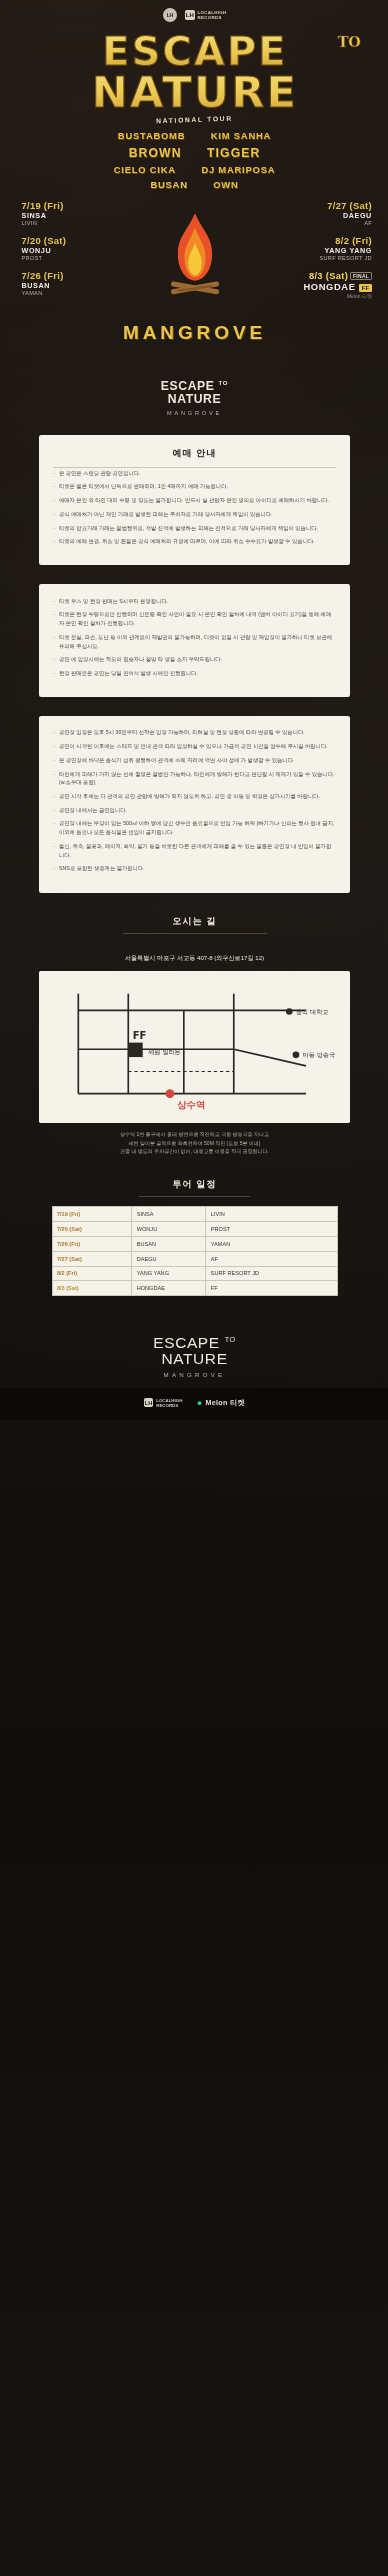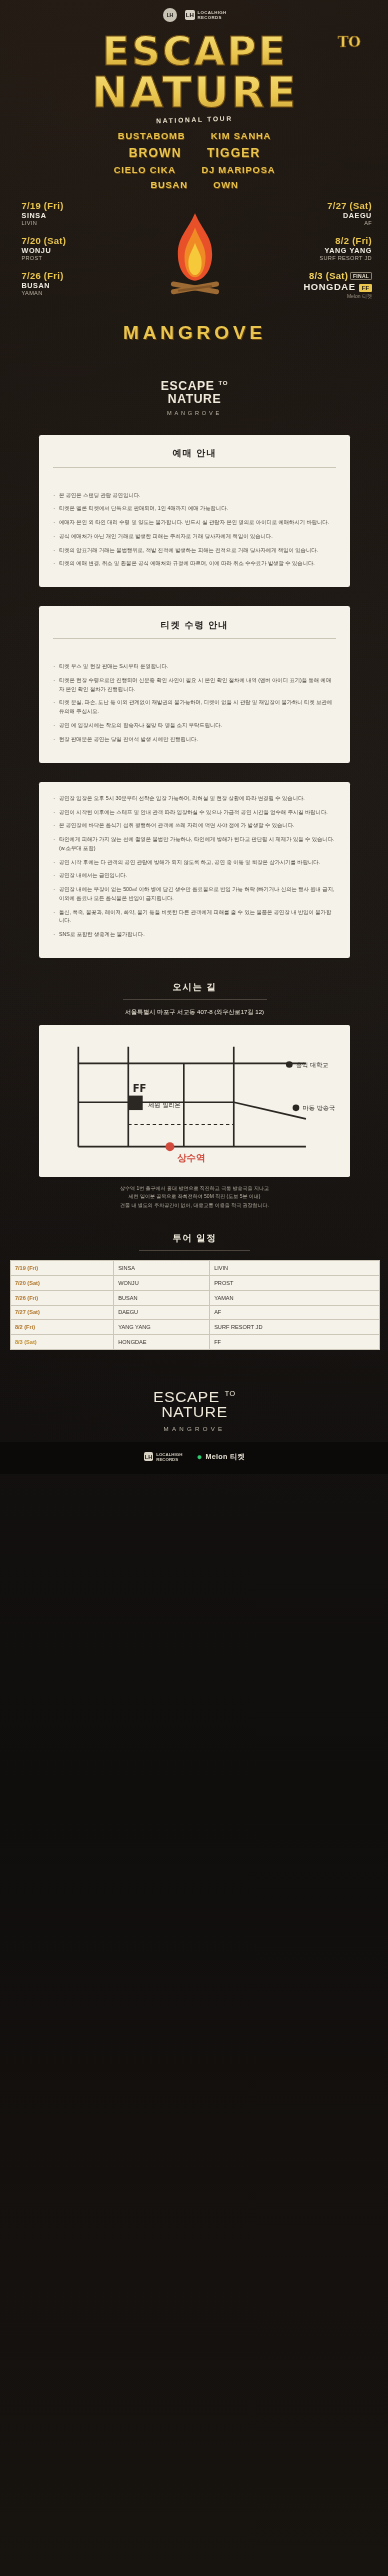"예매 안내" .card-title { margin-bottom: 23px -> 1px }
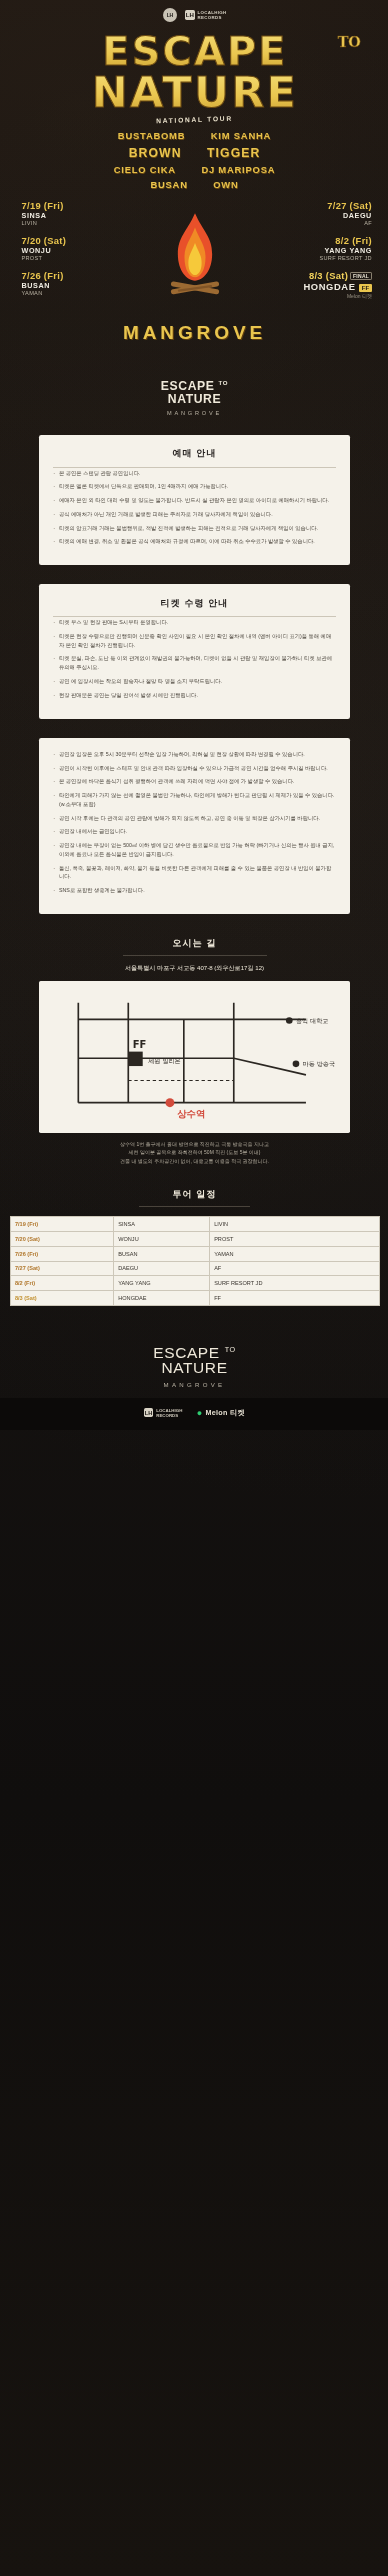"티켓 수령 안내" div.card-title { html: <div>티켓 수령 안내</div> -> none }
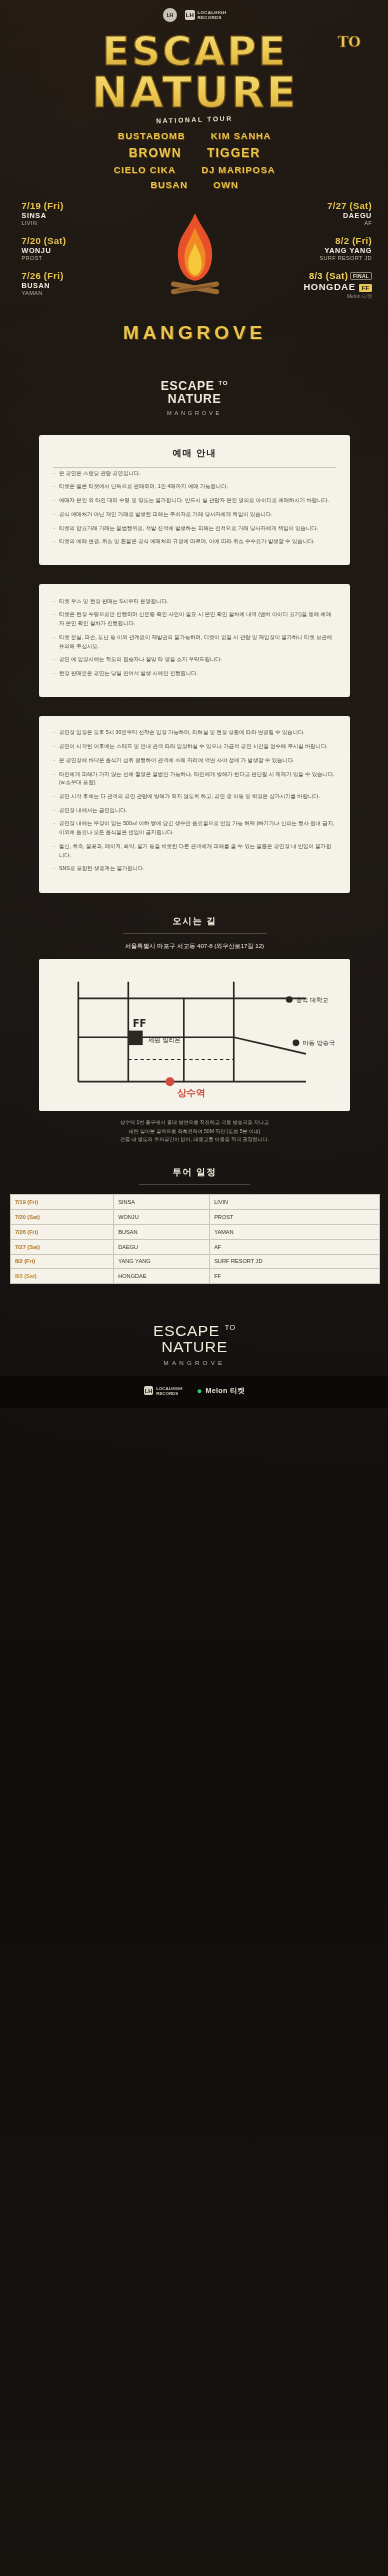"오시는 길" .map-head { margin: 0 auto 8px -> 0 auto 20px }
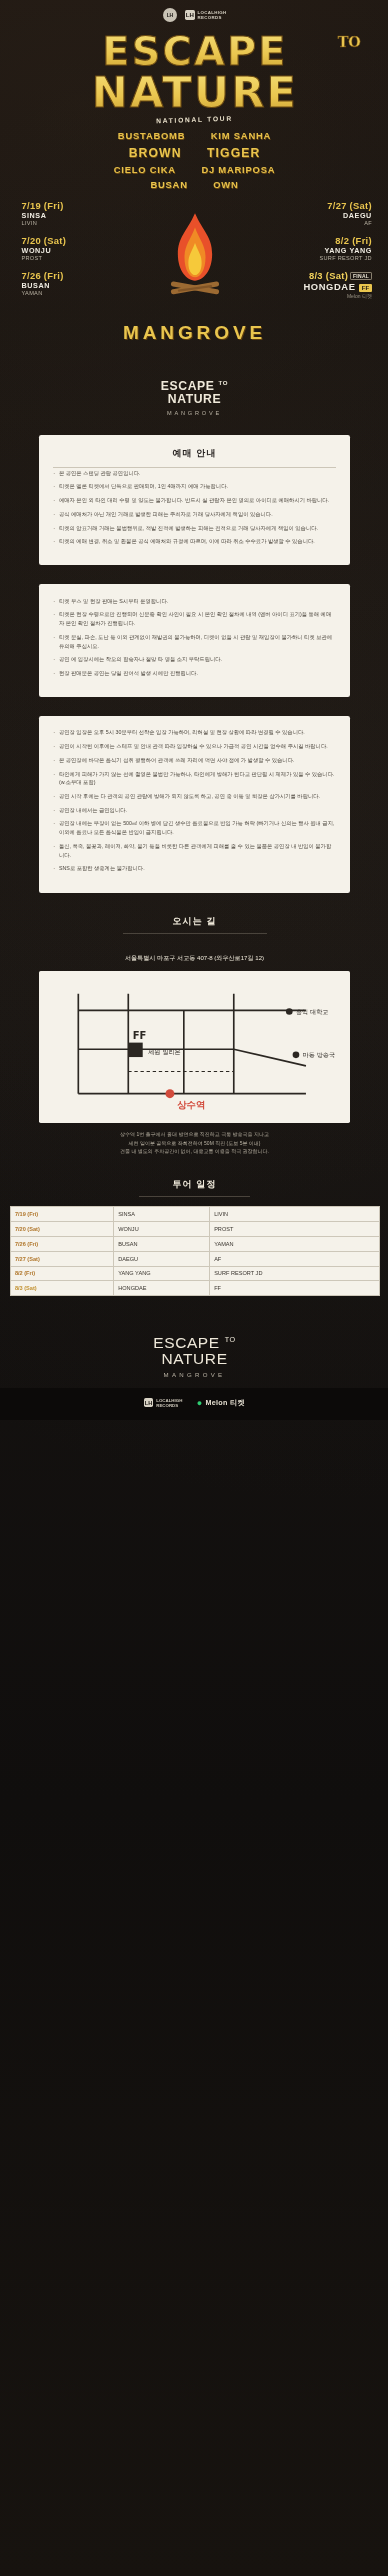"투어 일정" .table-card { width: 370px -> 286px }
